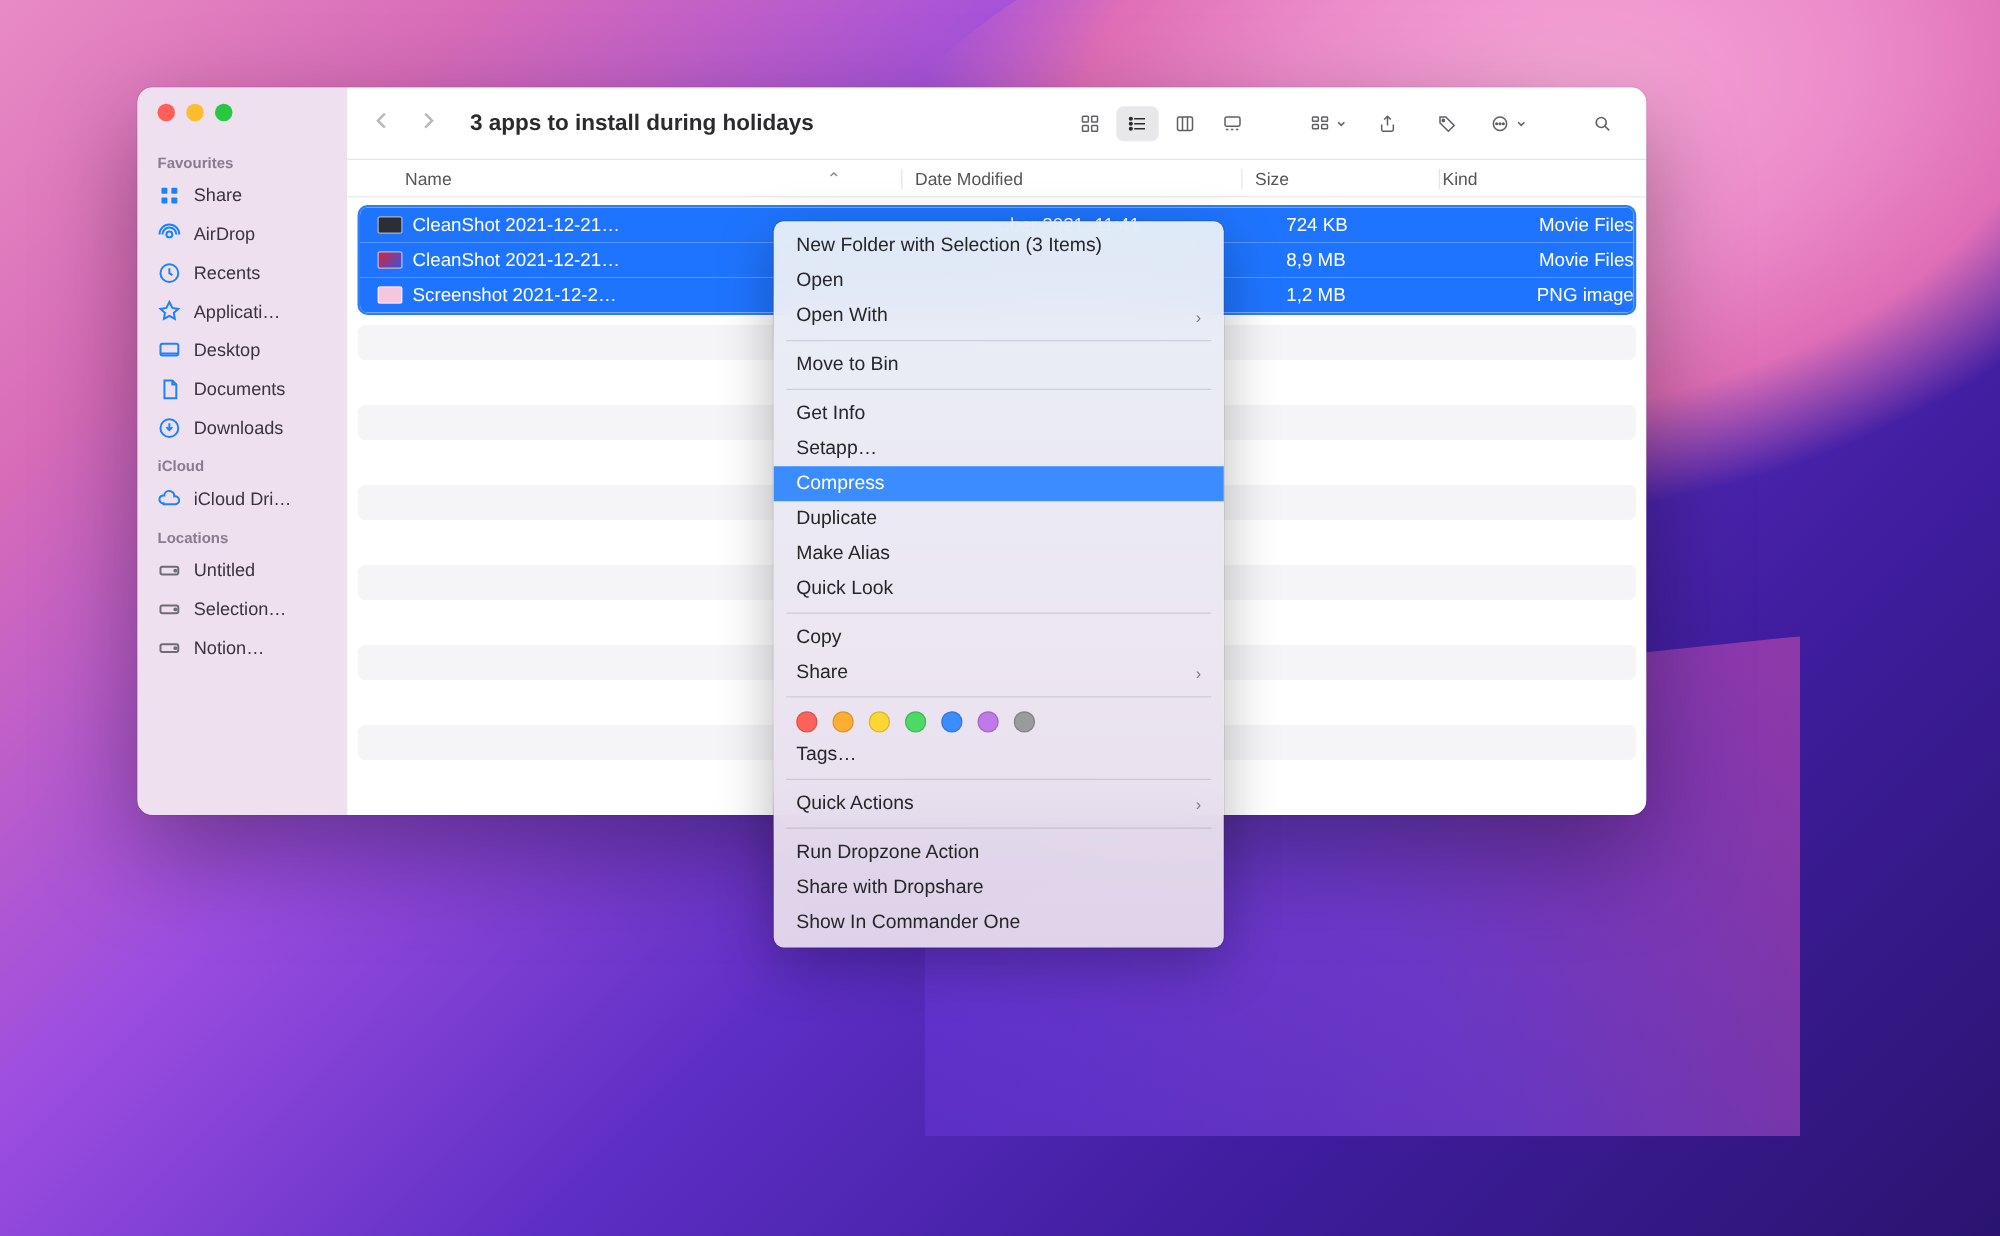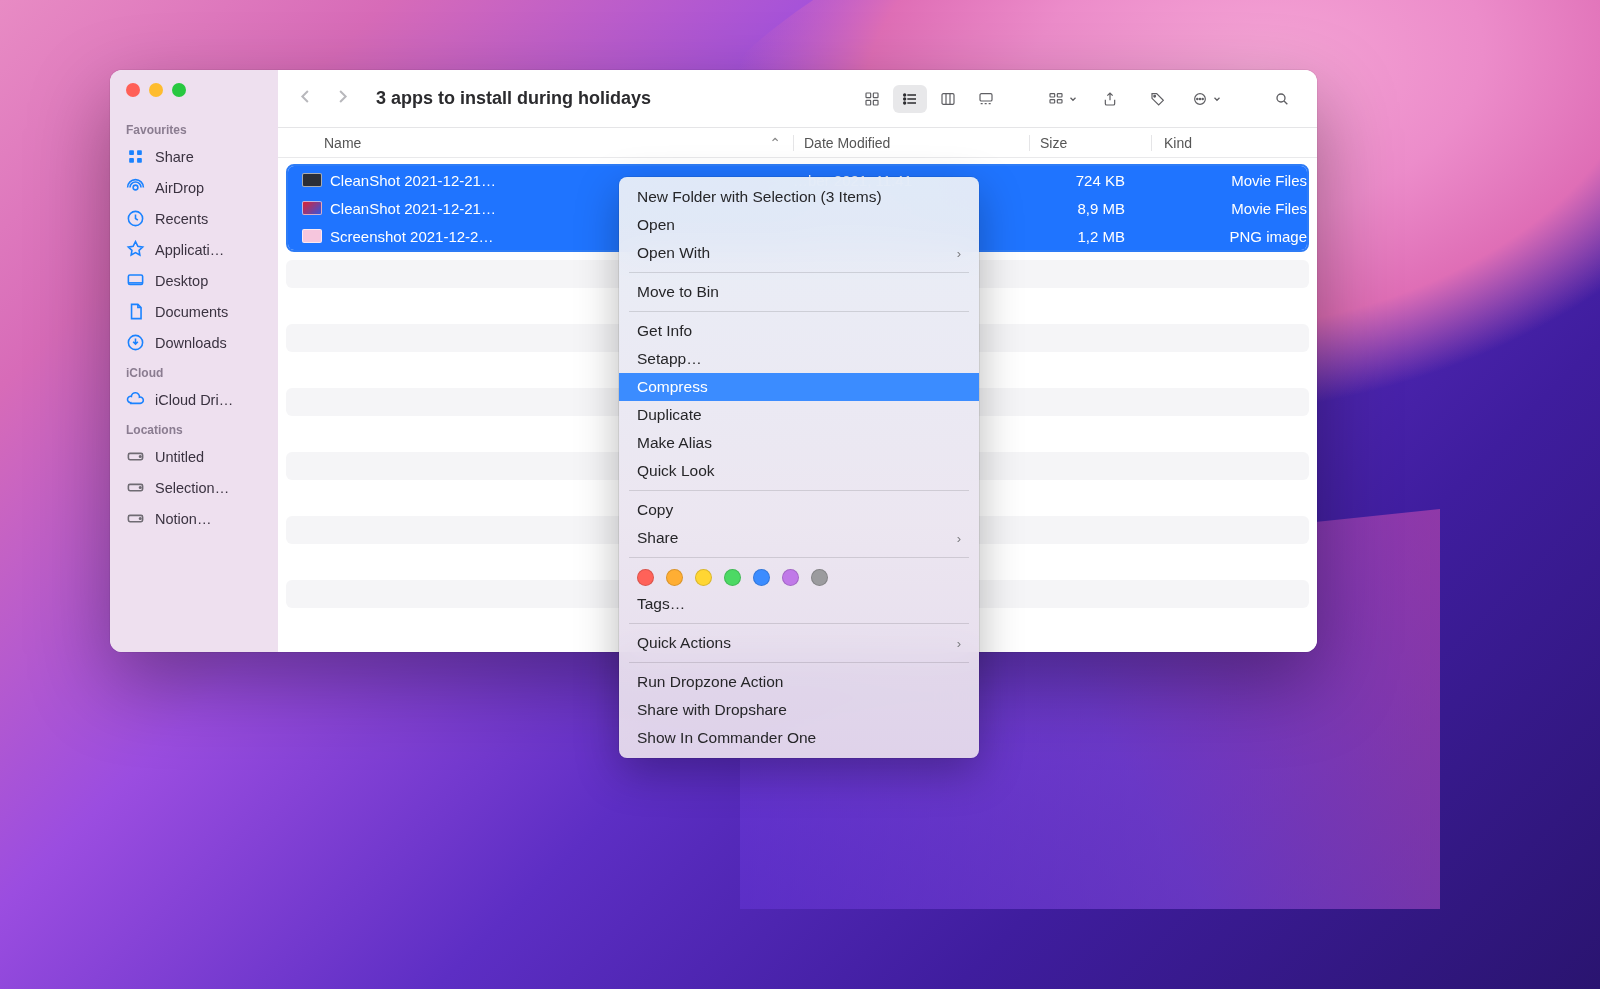"Name" .columns { gap: none -> 36px }
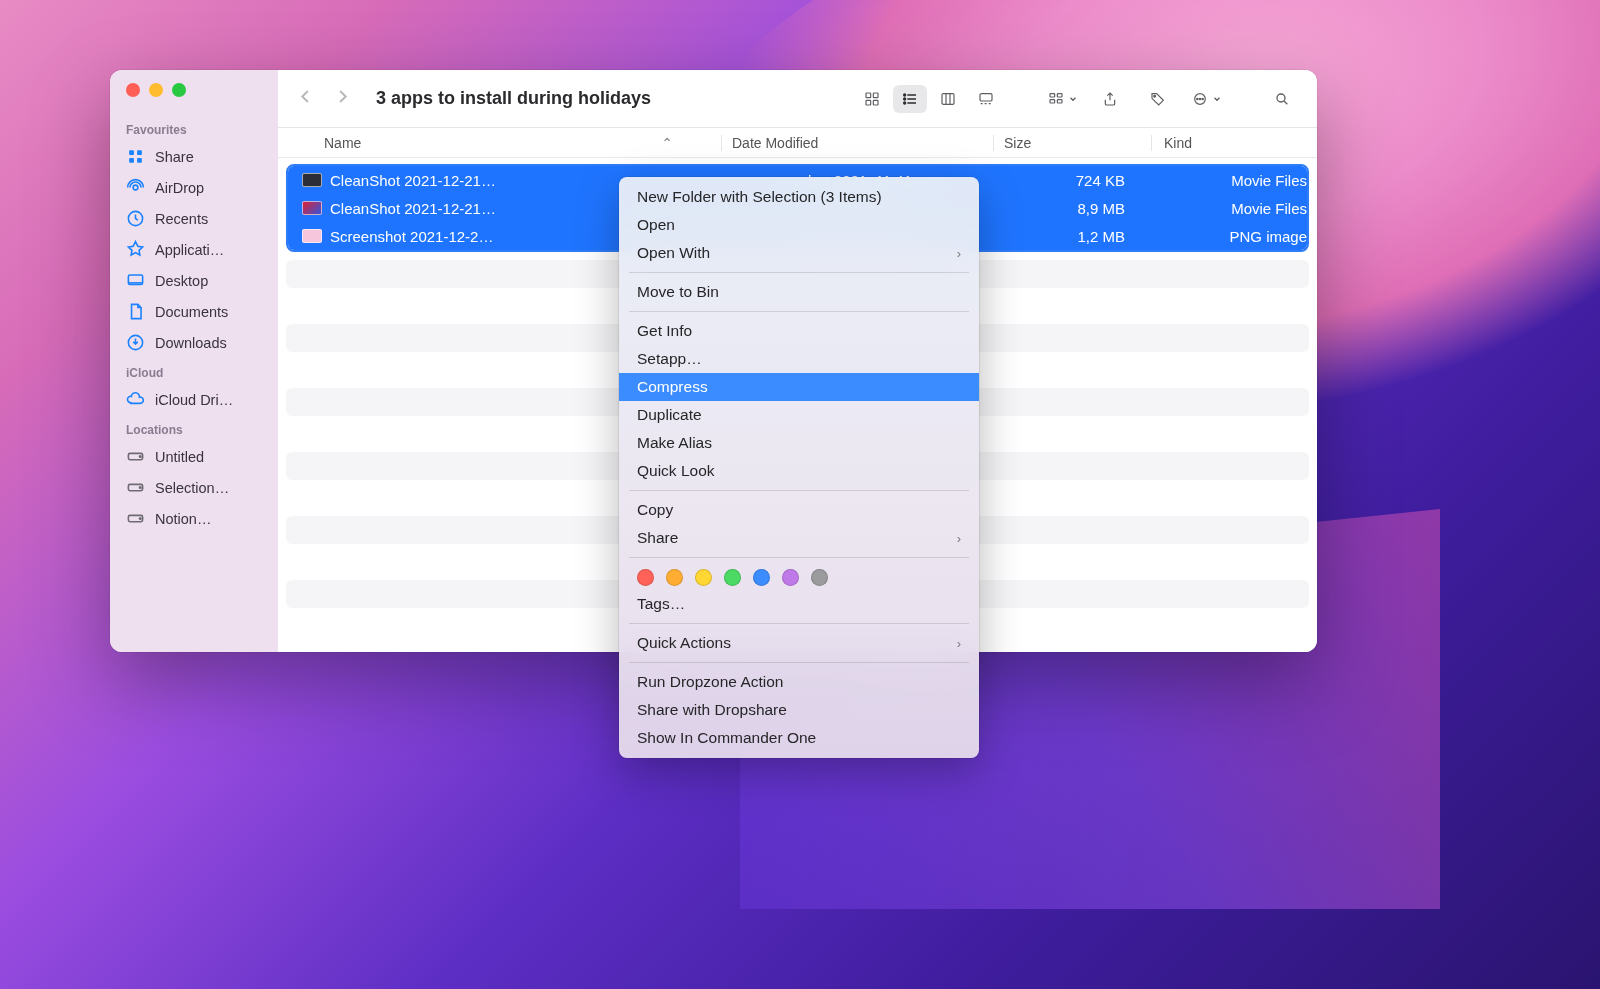"Kind" .col-kind { padding-left: 12px -> 2px }
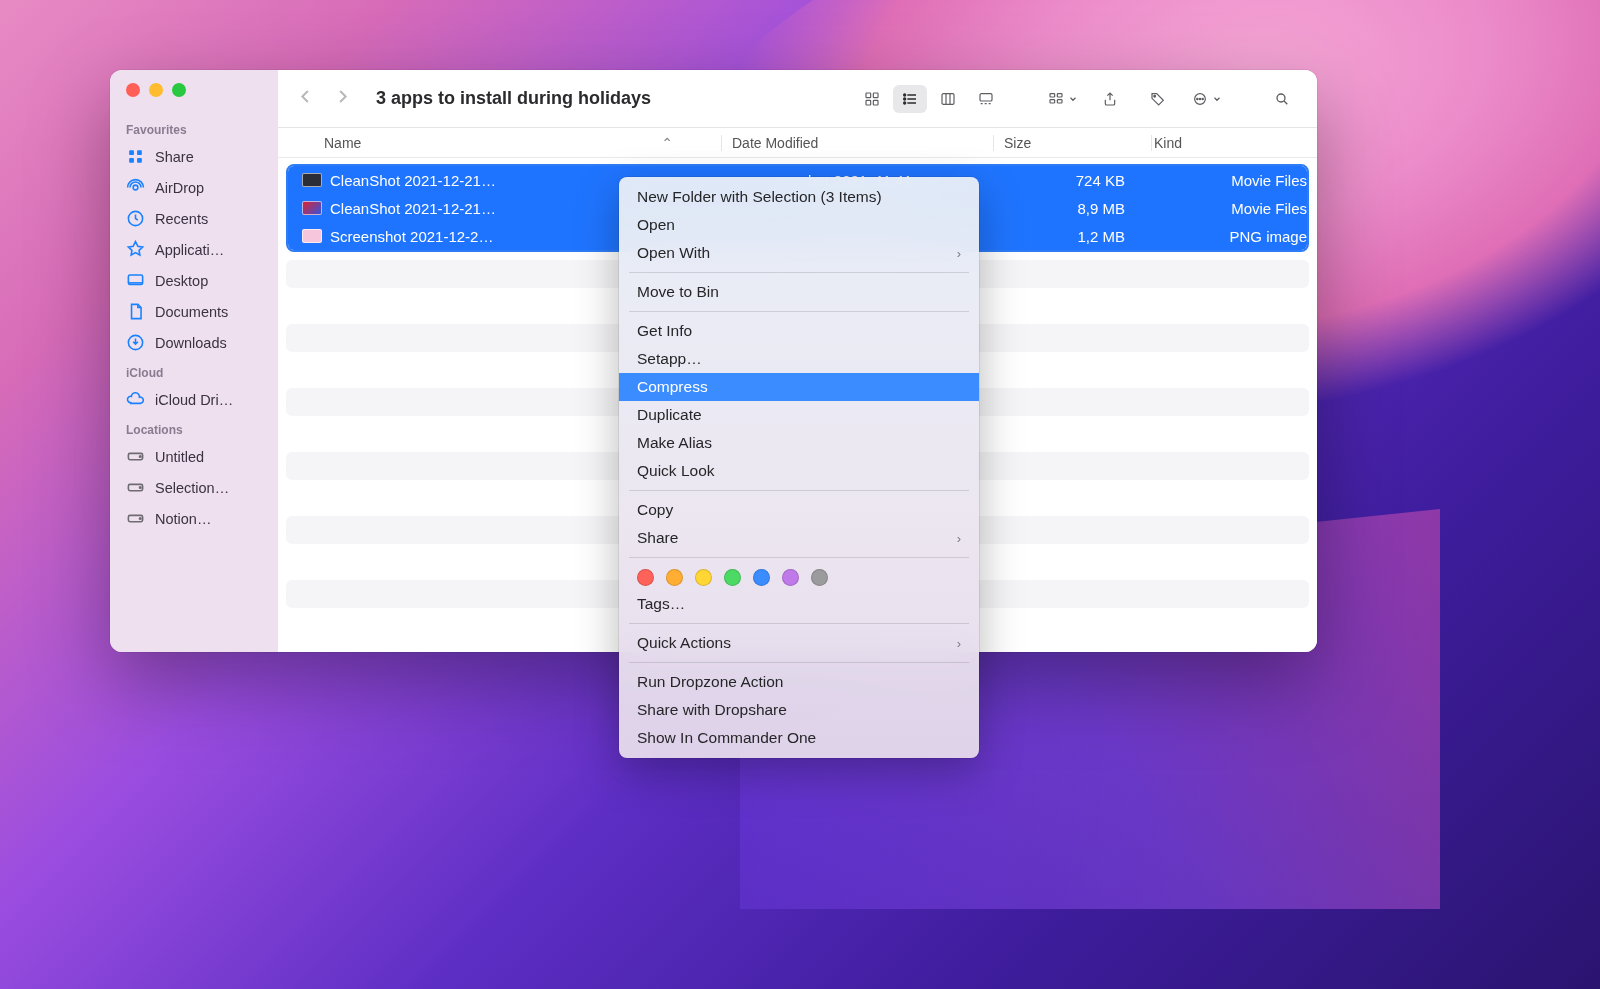"724 KB" .row .sz { text-align: right -> none }
